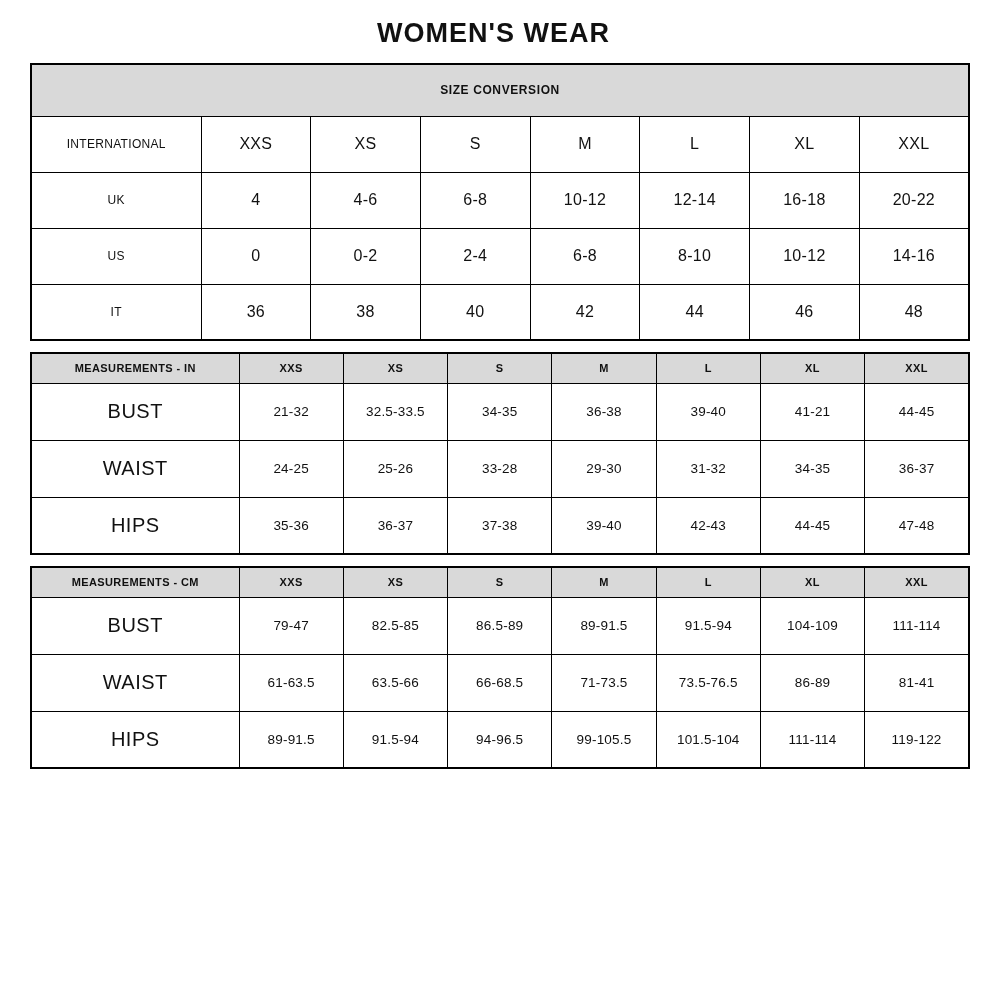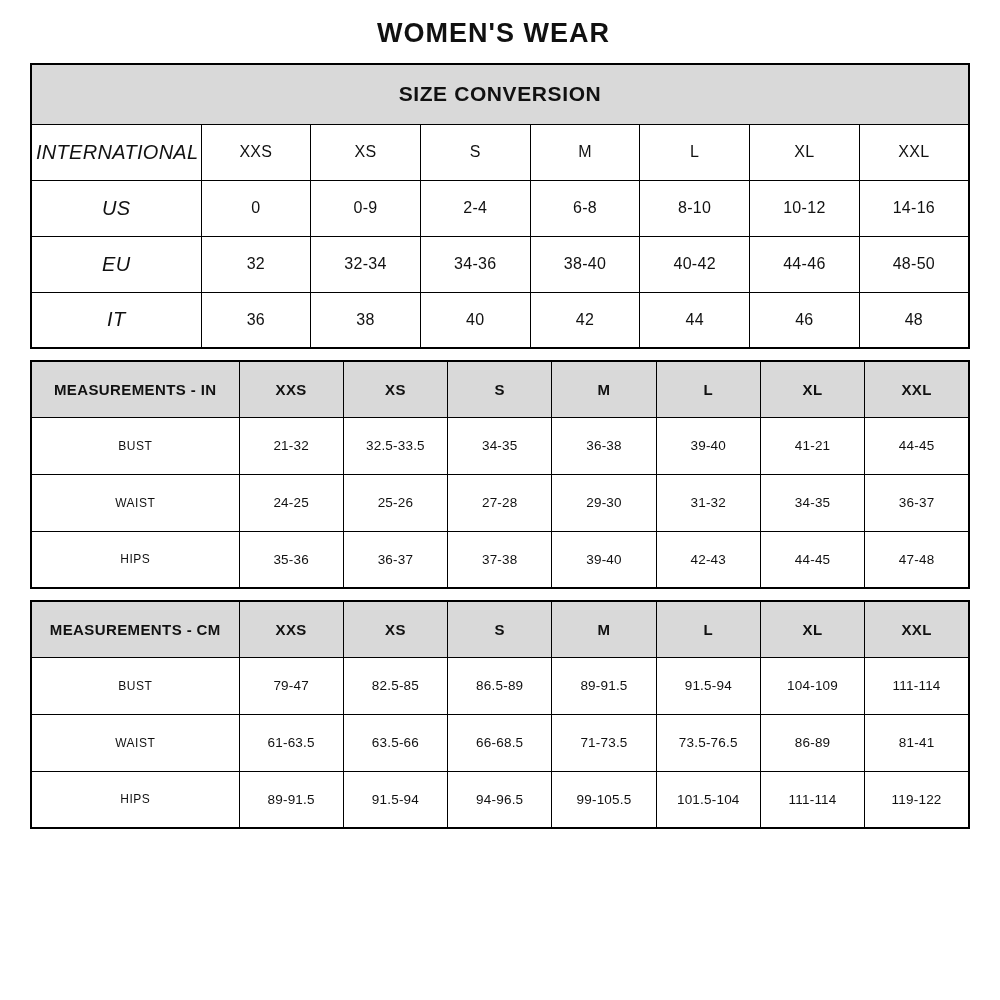"SIZE CONVERSION" .size-table .span-title { font-size: 21px -> 12px; height: 60px -> 52px }
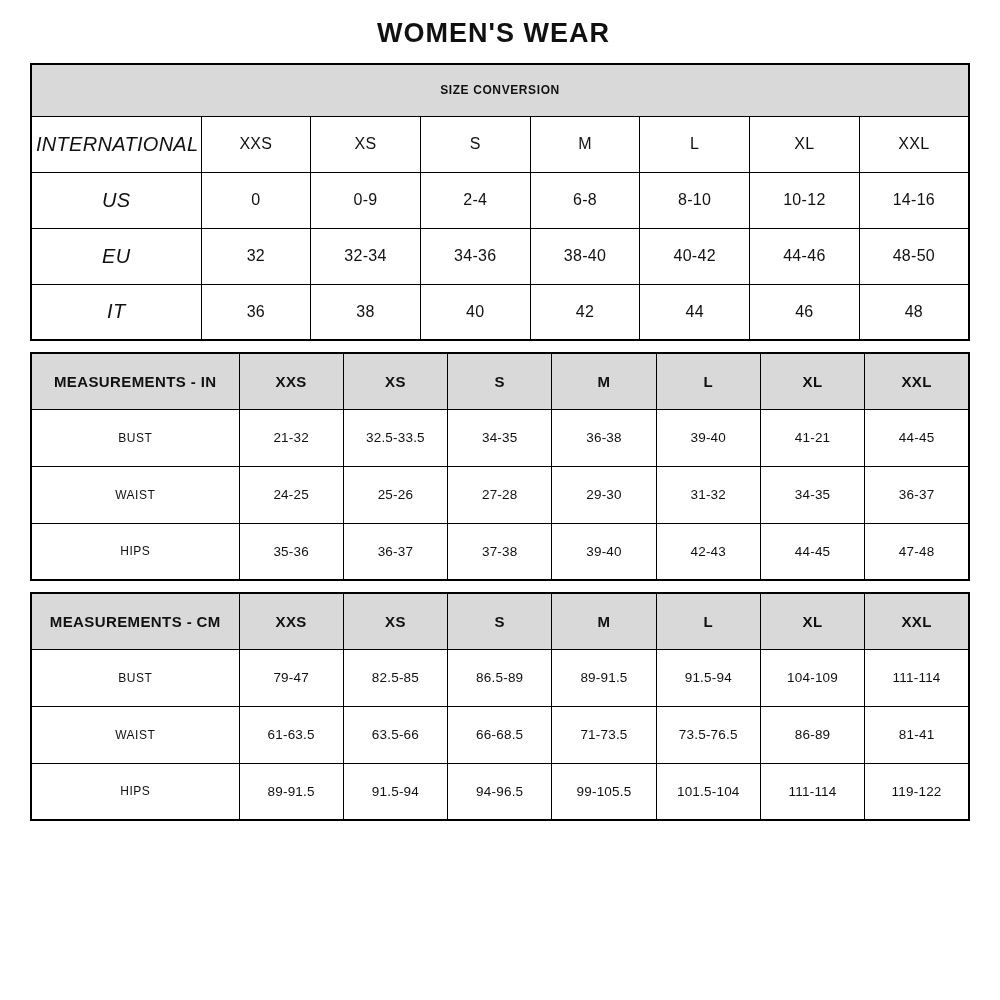"INTERNATIONAL" .size-table .row-label { font-size: 20px -> 12px; font-style: italic -> none }
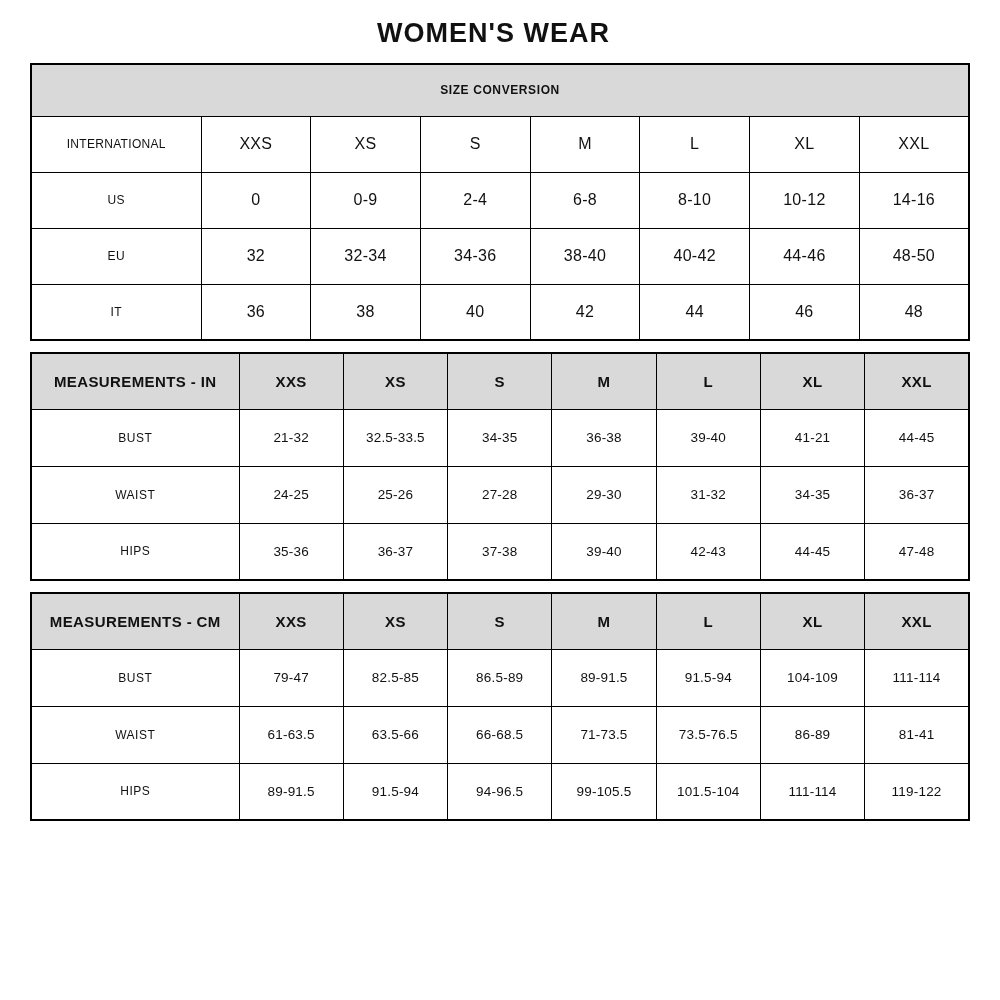"UK" tr { html: none -> <tr> <td>UK</td> <td>4</td> <td>4-6</td> <td>6-8</td> <td>10-12</td> <td>12-14</td> <td>16-18</td> <td>20-22</td> </tr> }
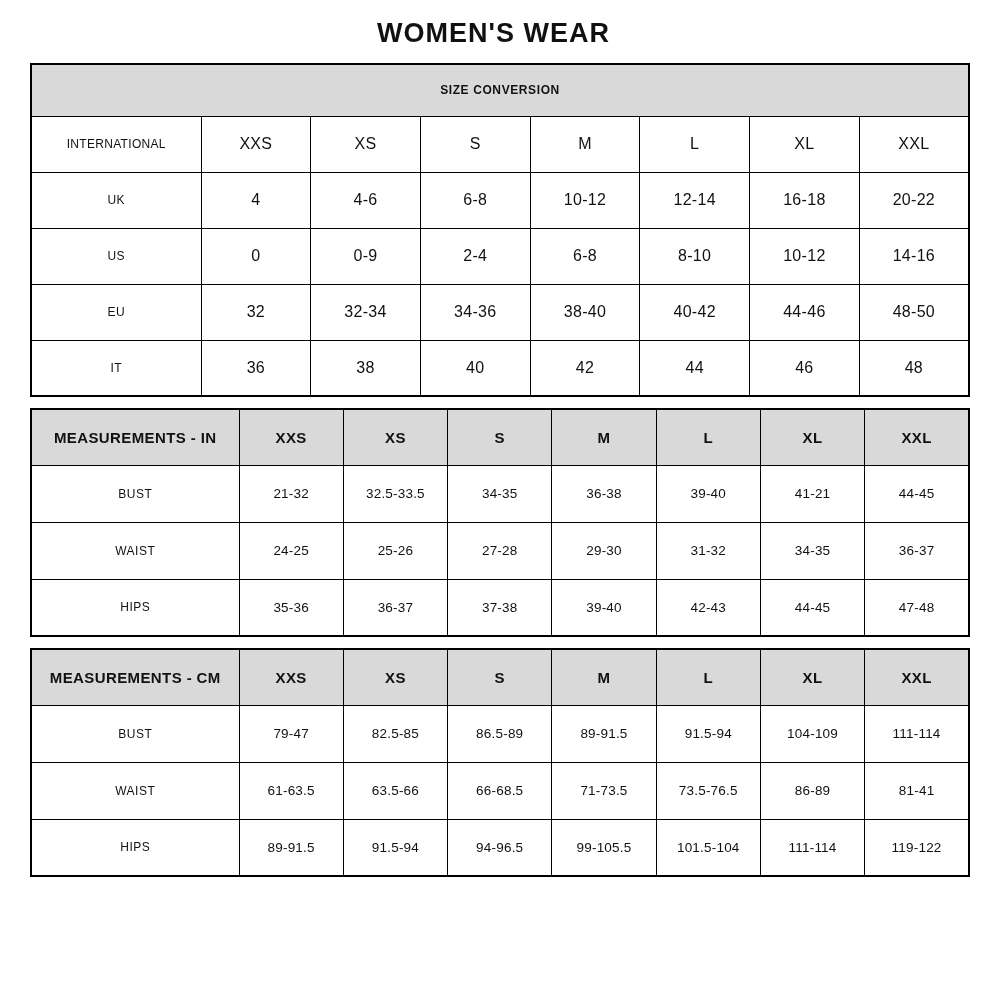"0-9" td { text: 0-9 -> 0-2 }
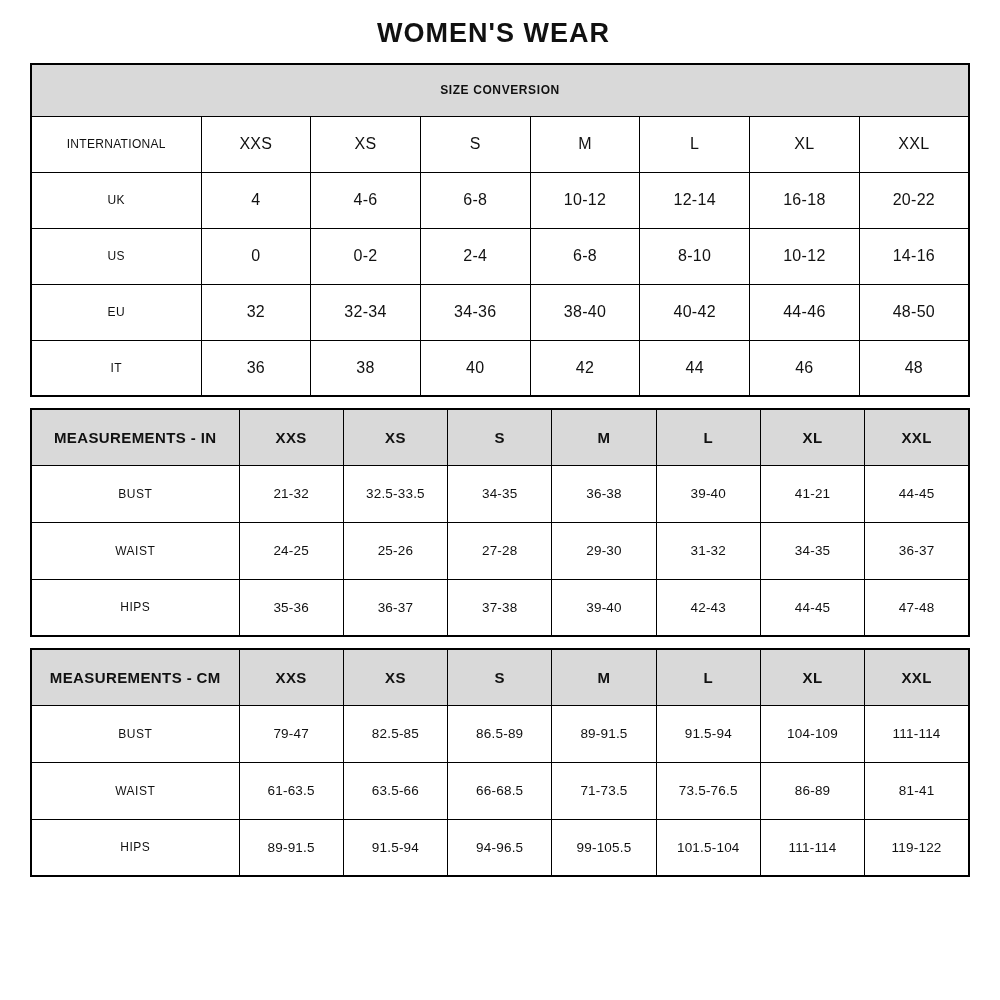"EU" tr { html: <tr> <td>EU</td> <td>32</td> <td>32-34</td> <td>34-36</td> <td>38-40</td> <td>40-42</td> <td>44-46</td> <td>48-50</td> </tr> -> none }
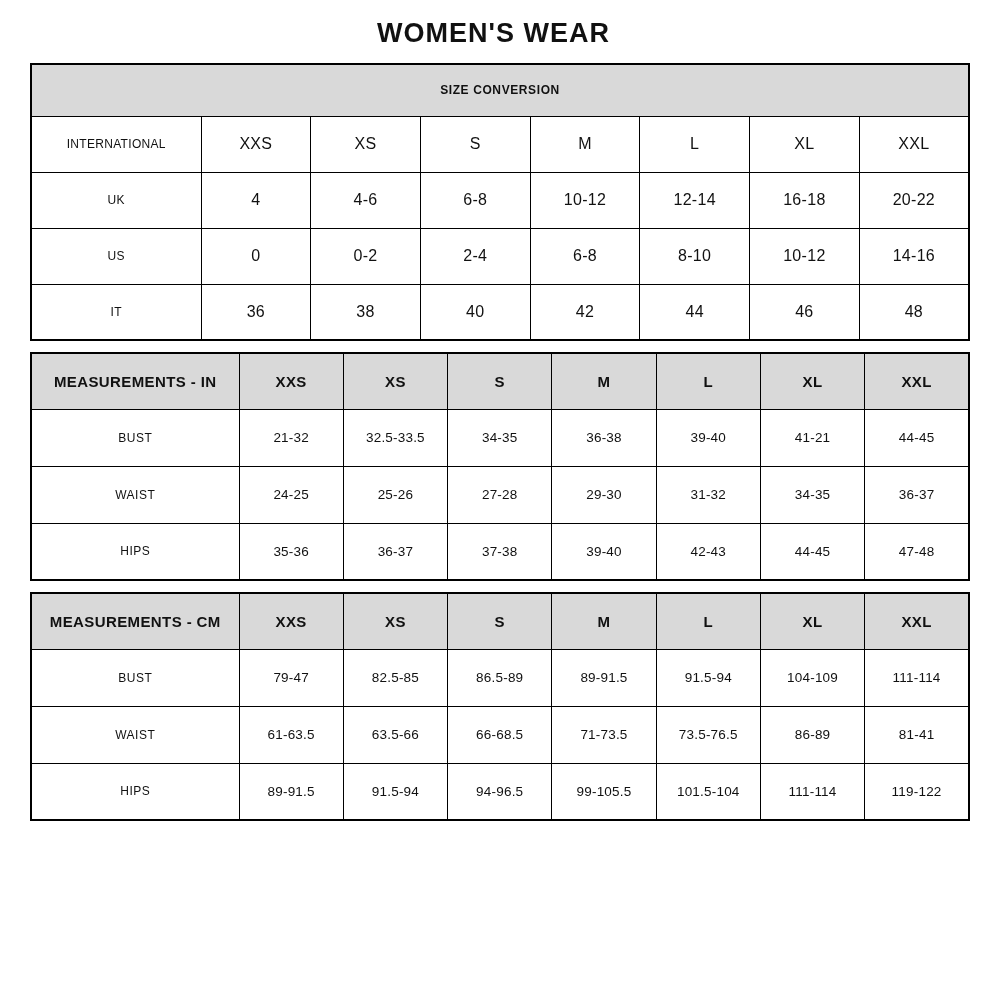"MEASUREMENTS - IN" .meas-table th { font-size: 15px -> 11px; height: 56px -> 30px }
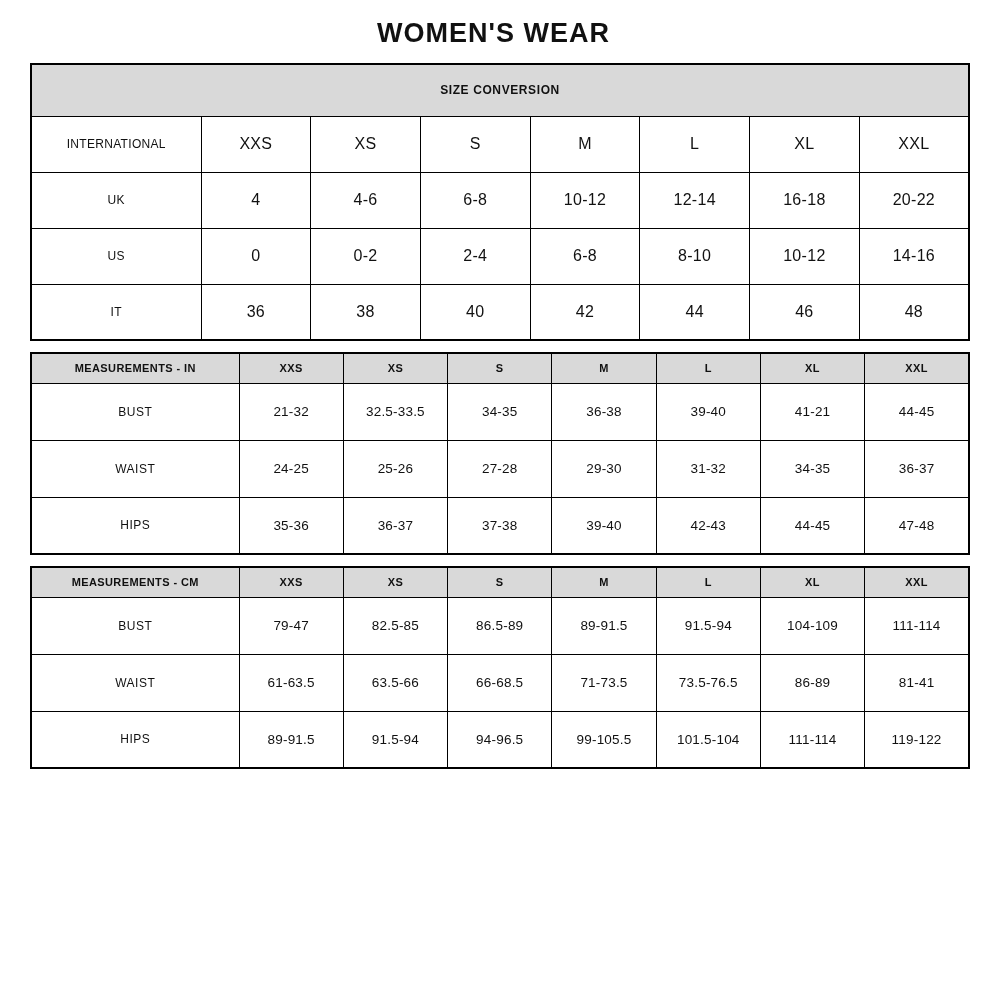"BUST" .meas-table td.row-label { font-size: 12px -> 20px }
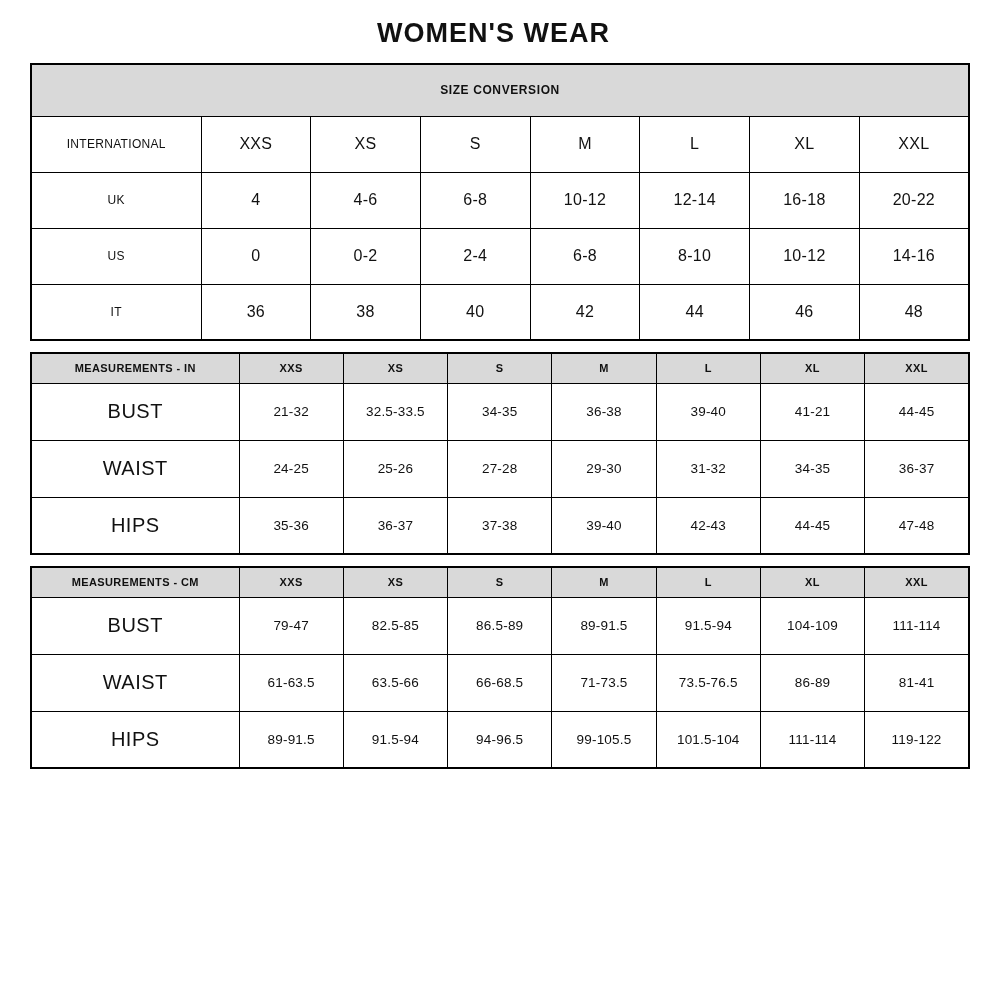"27-28" td { text: 27-28 -> 33-28 }
